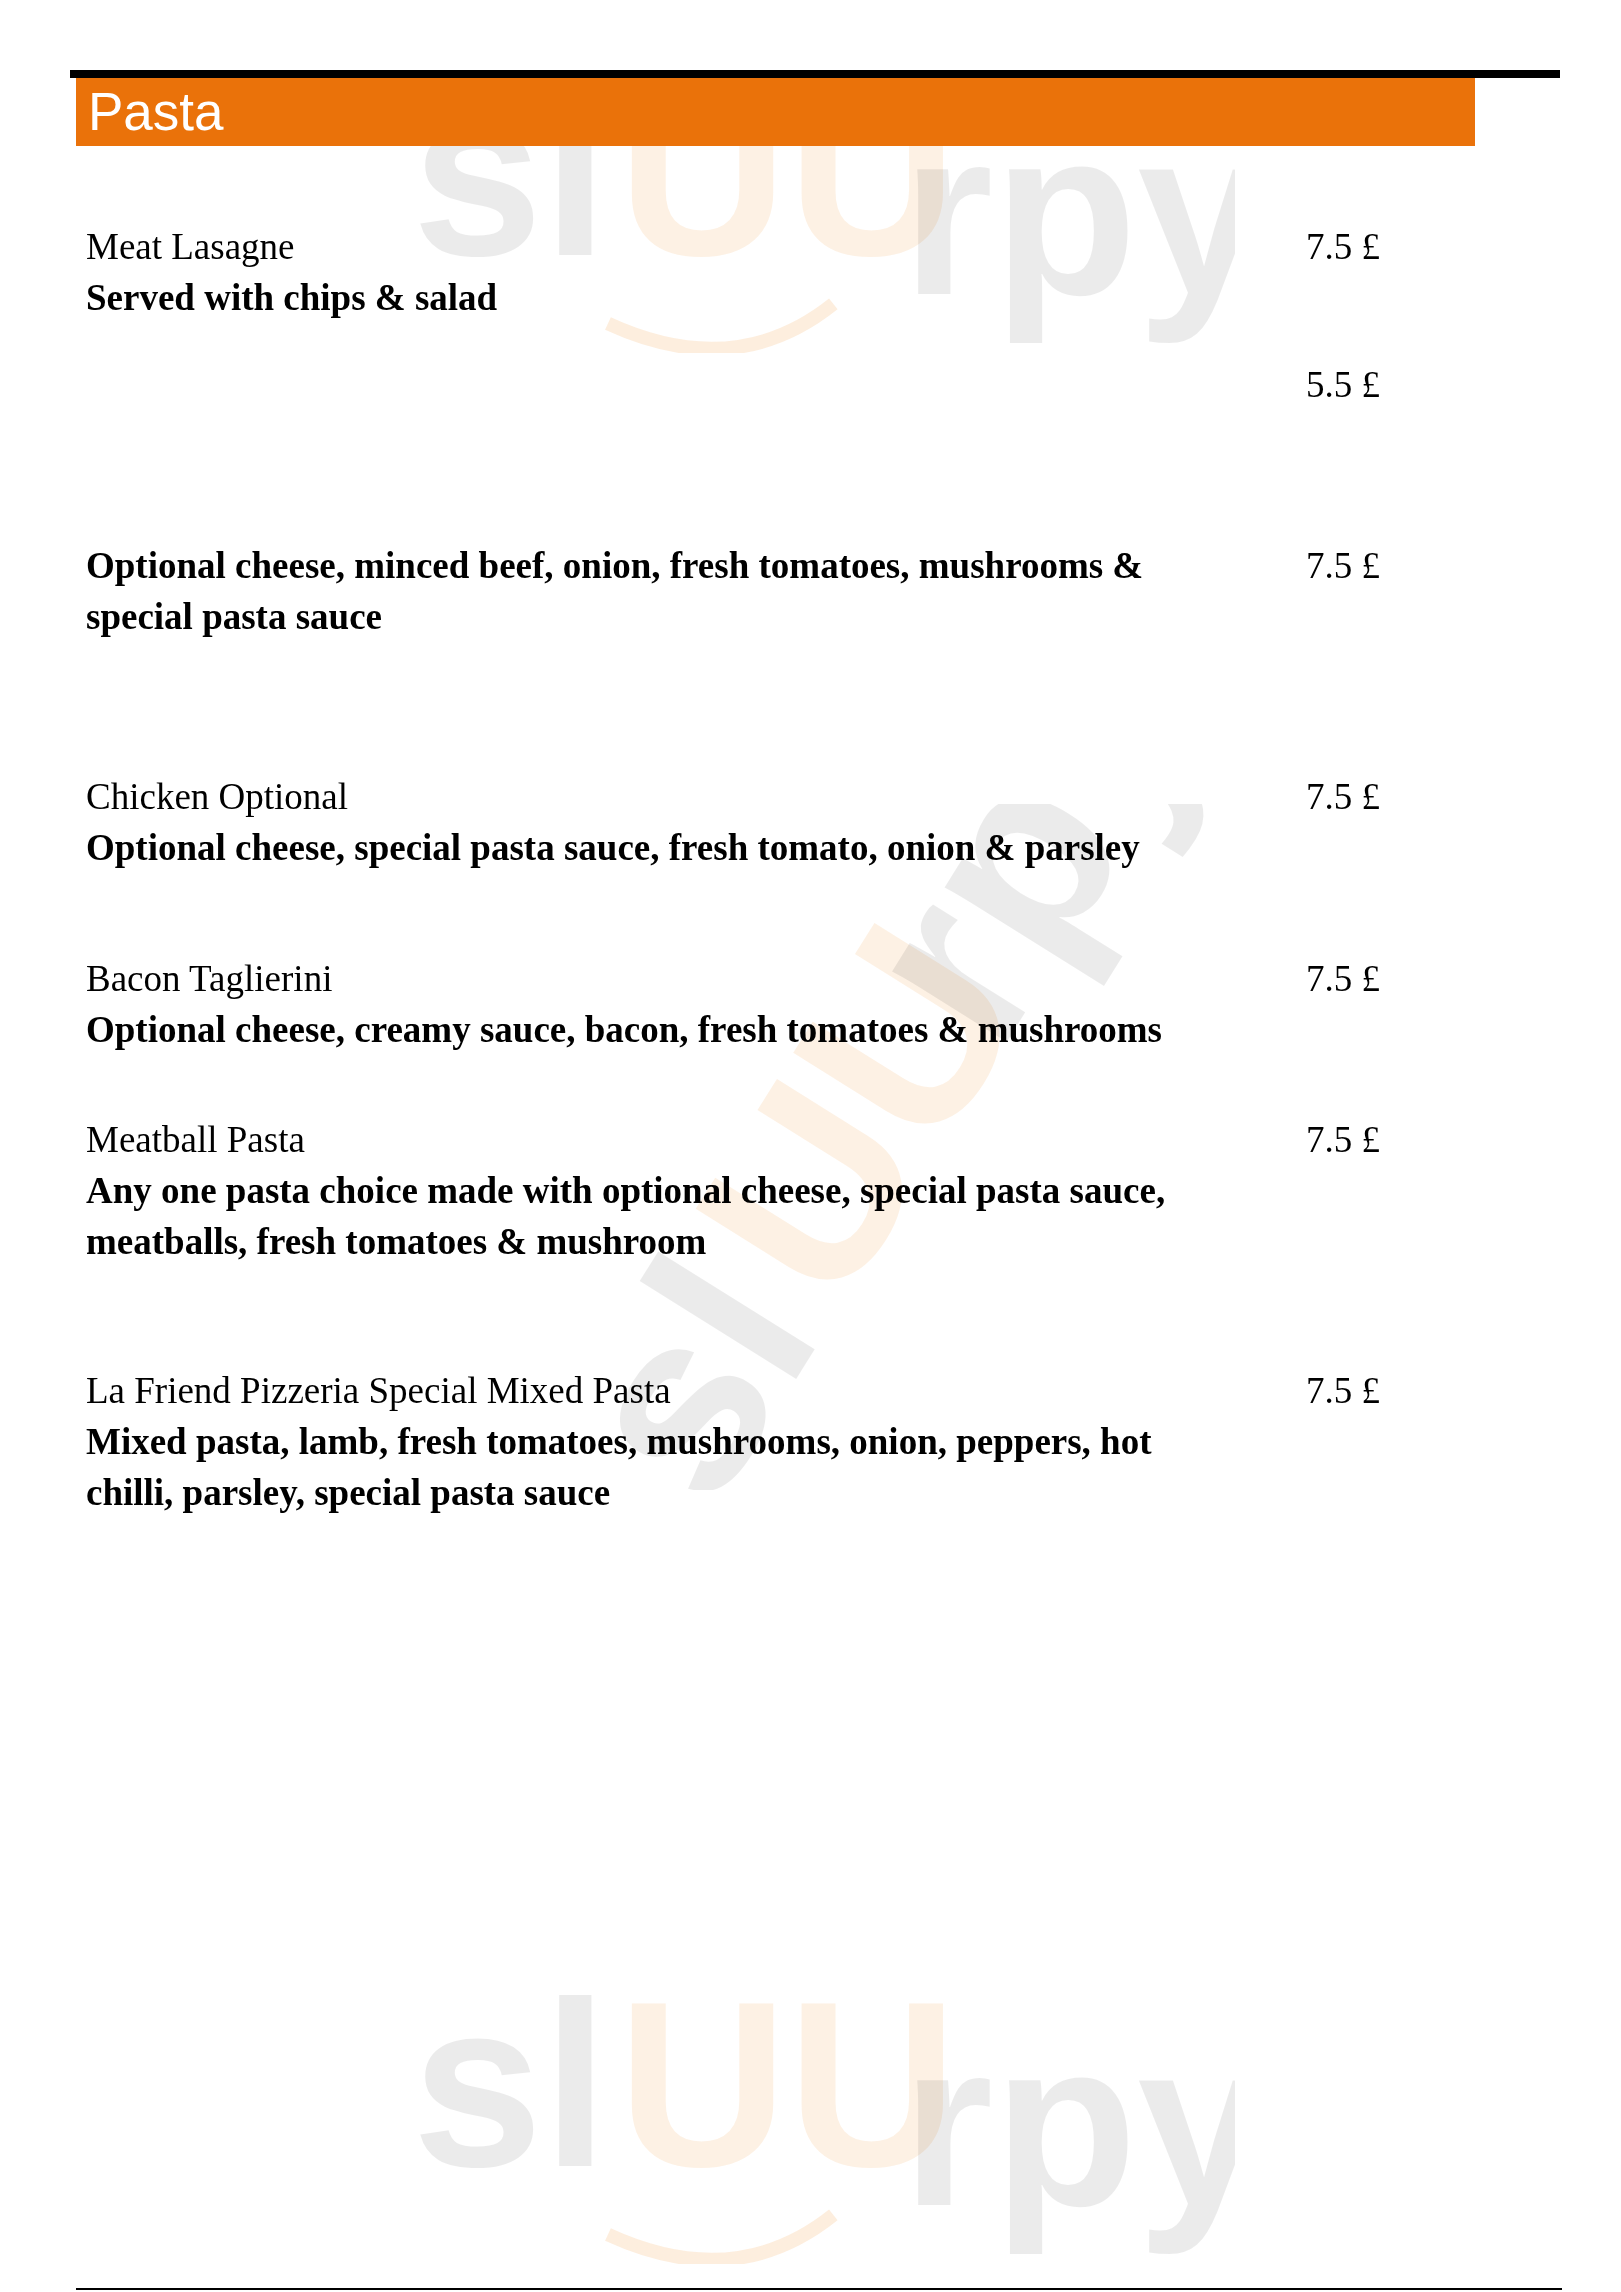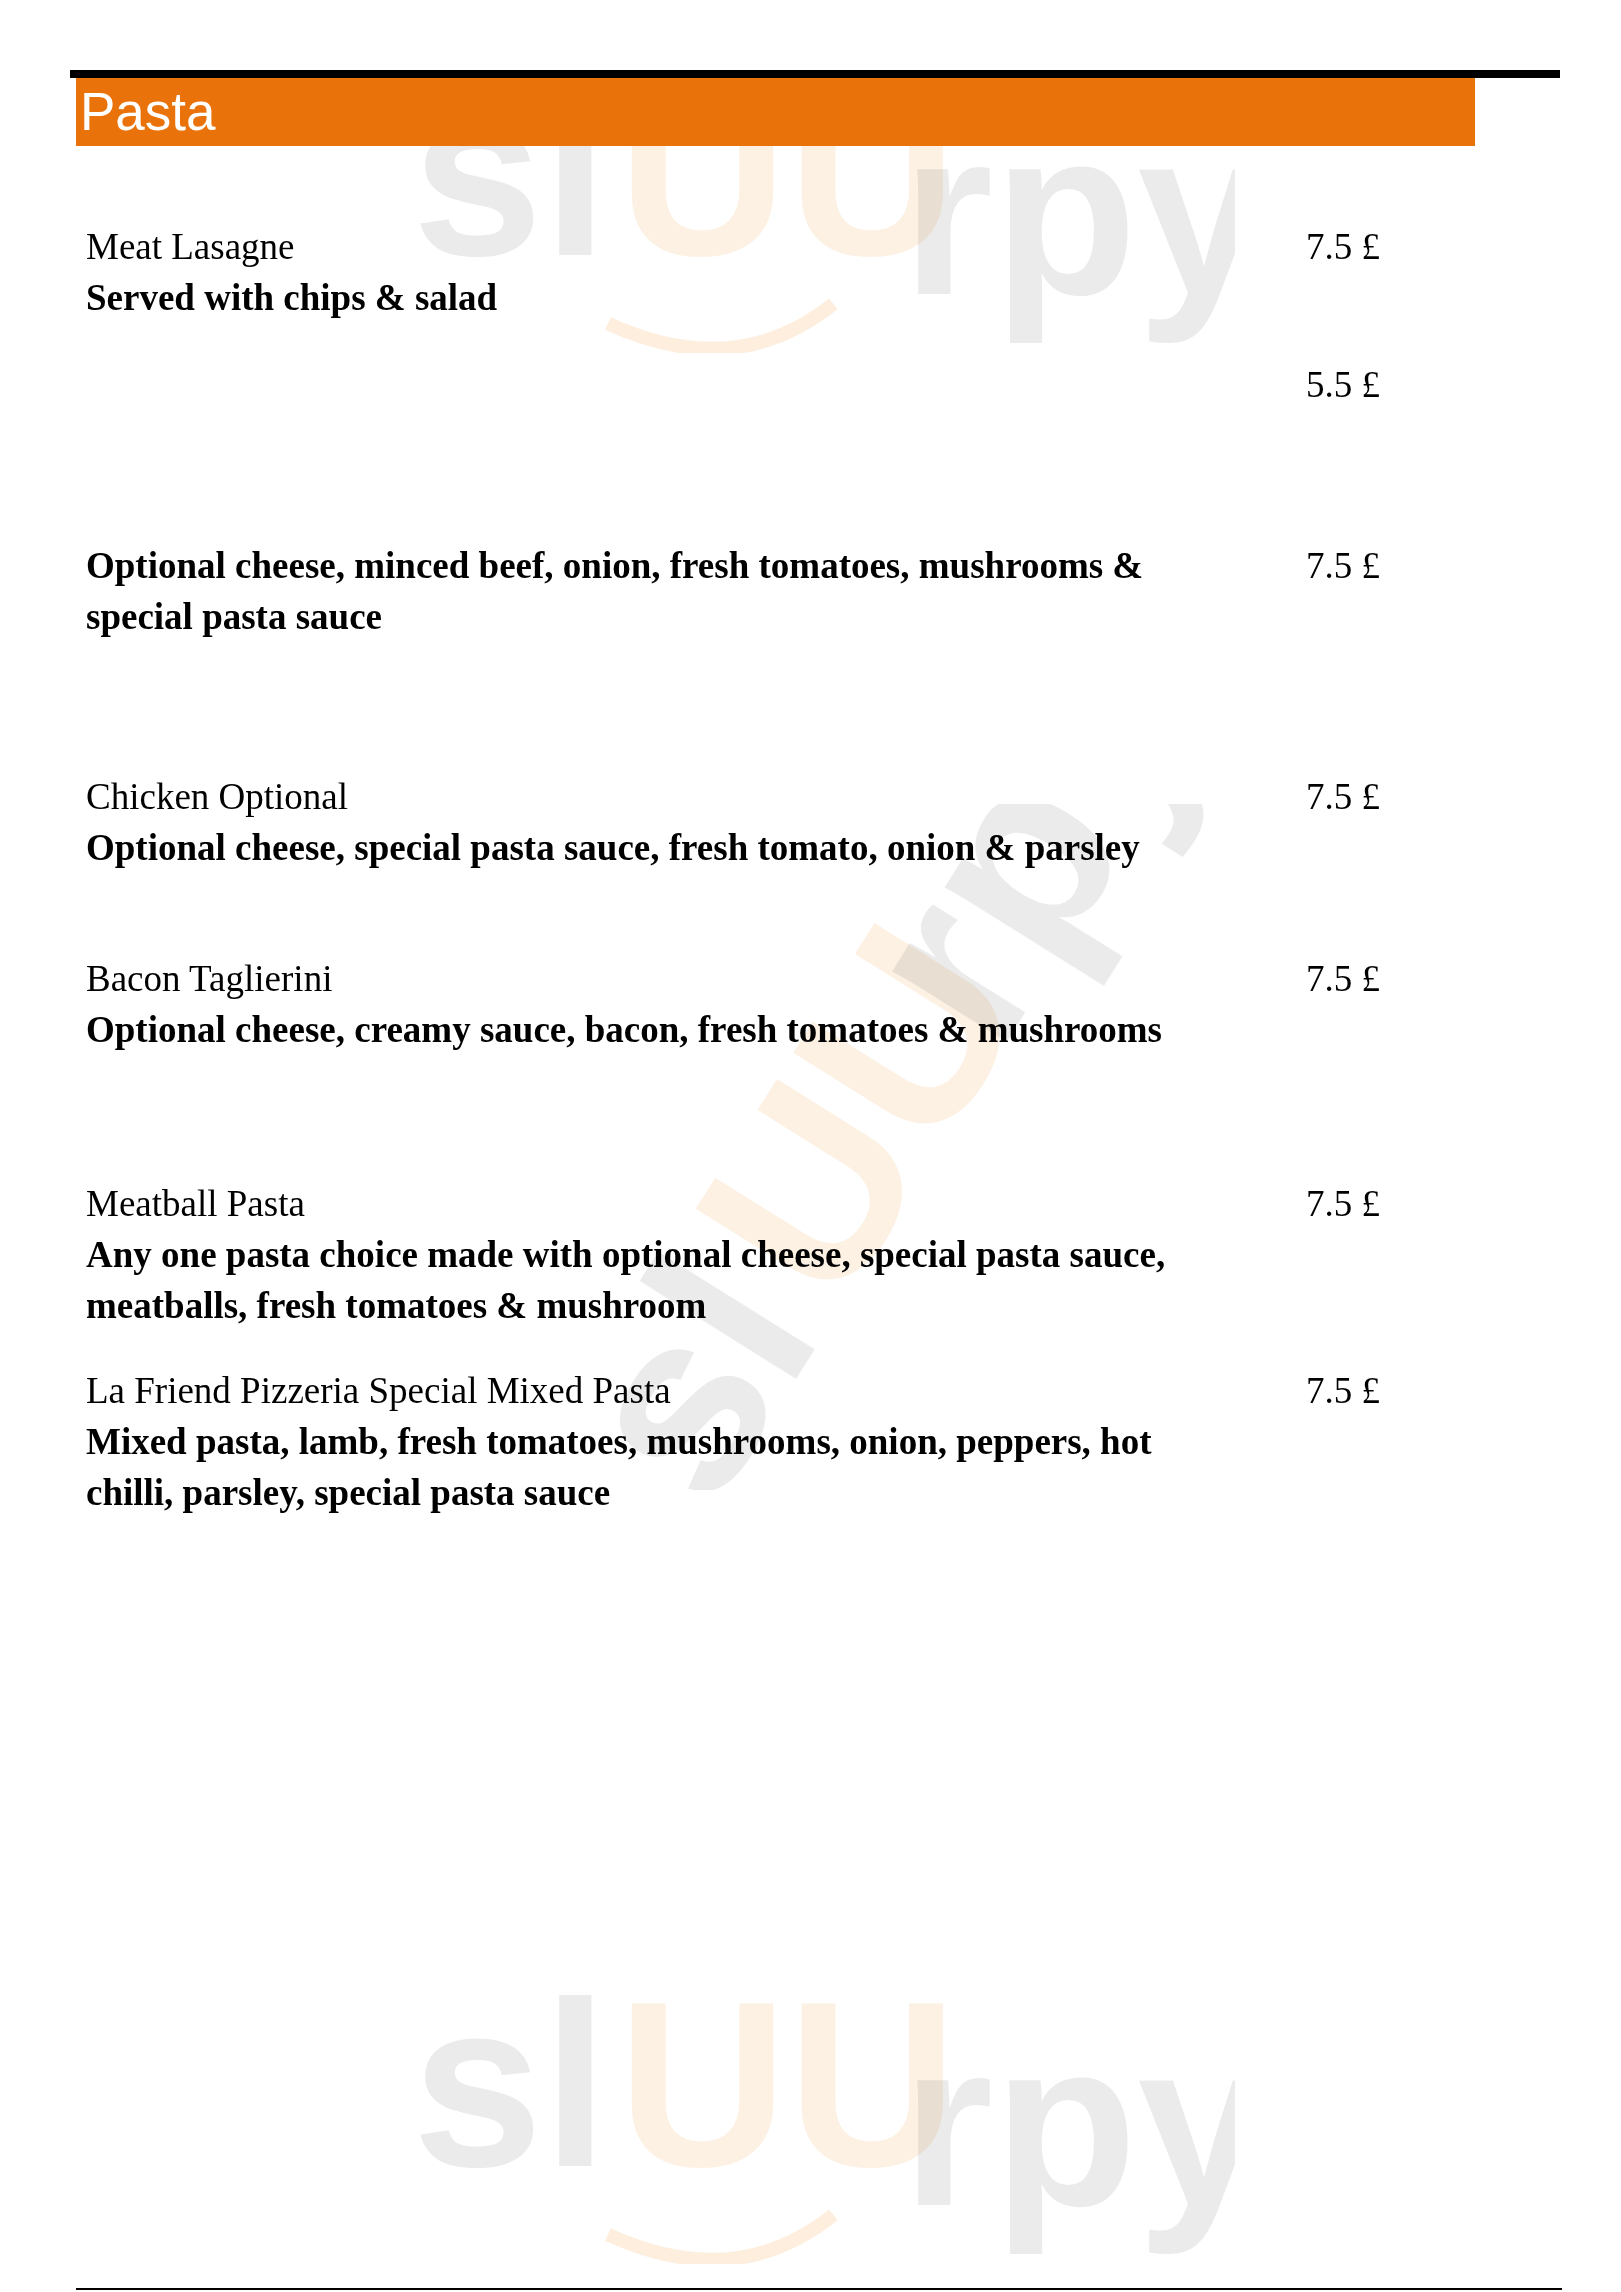"Pasta" .section-title { left: 4px -> 12px }
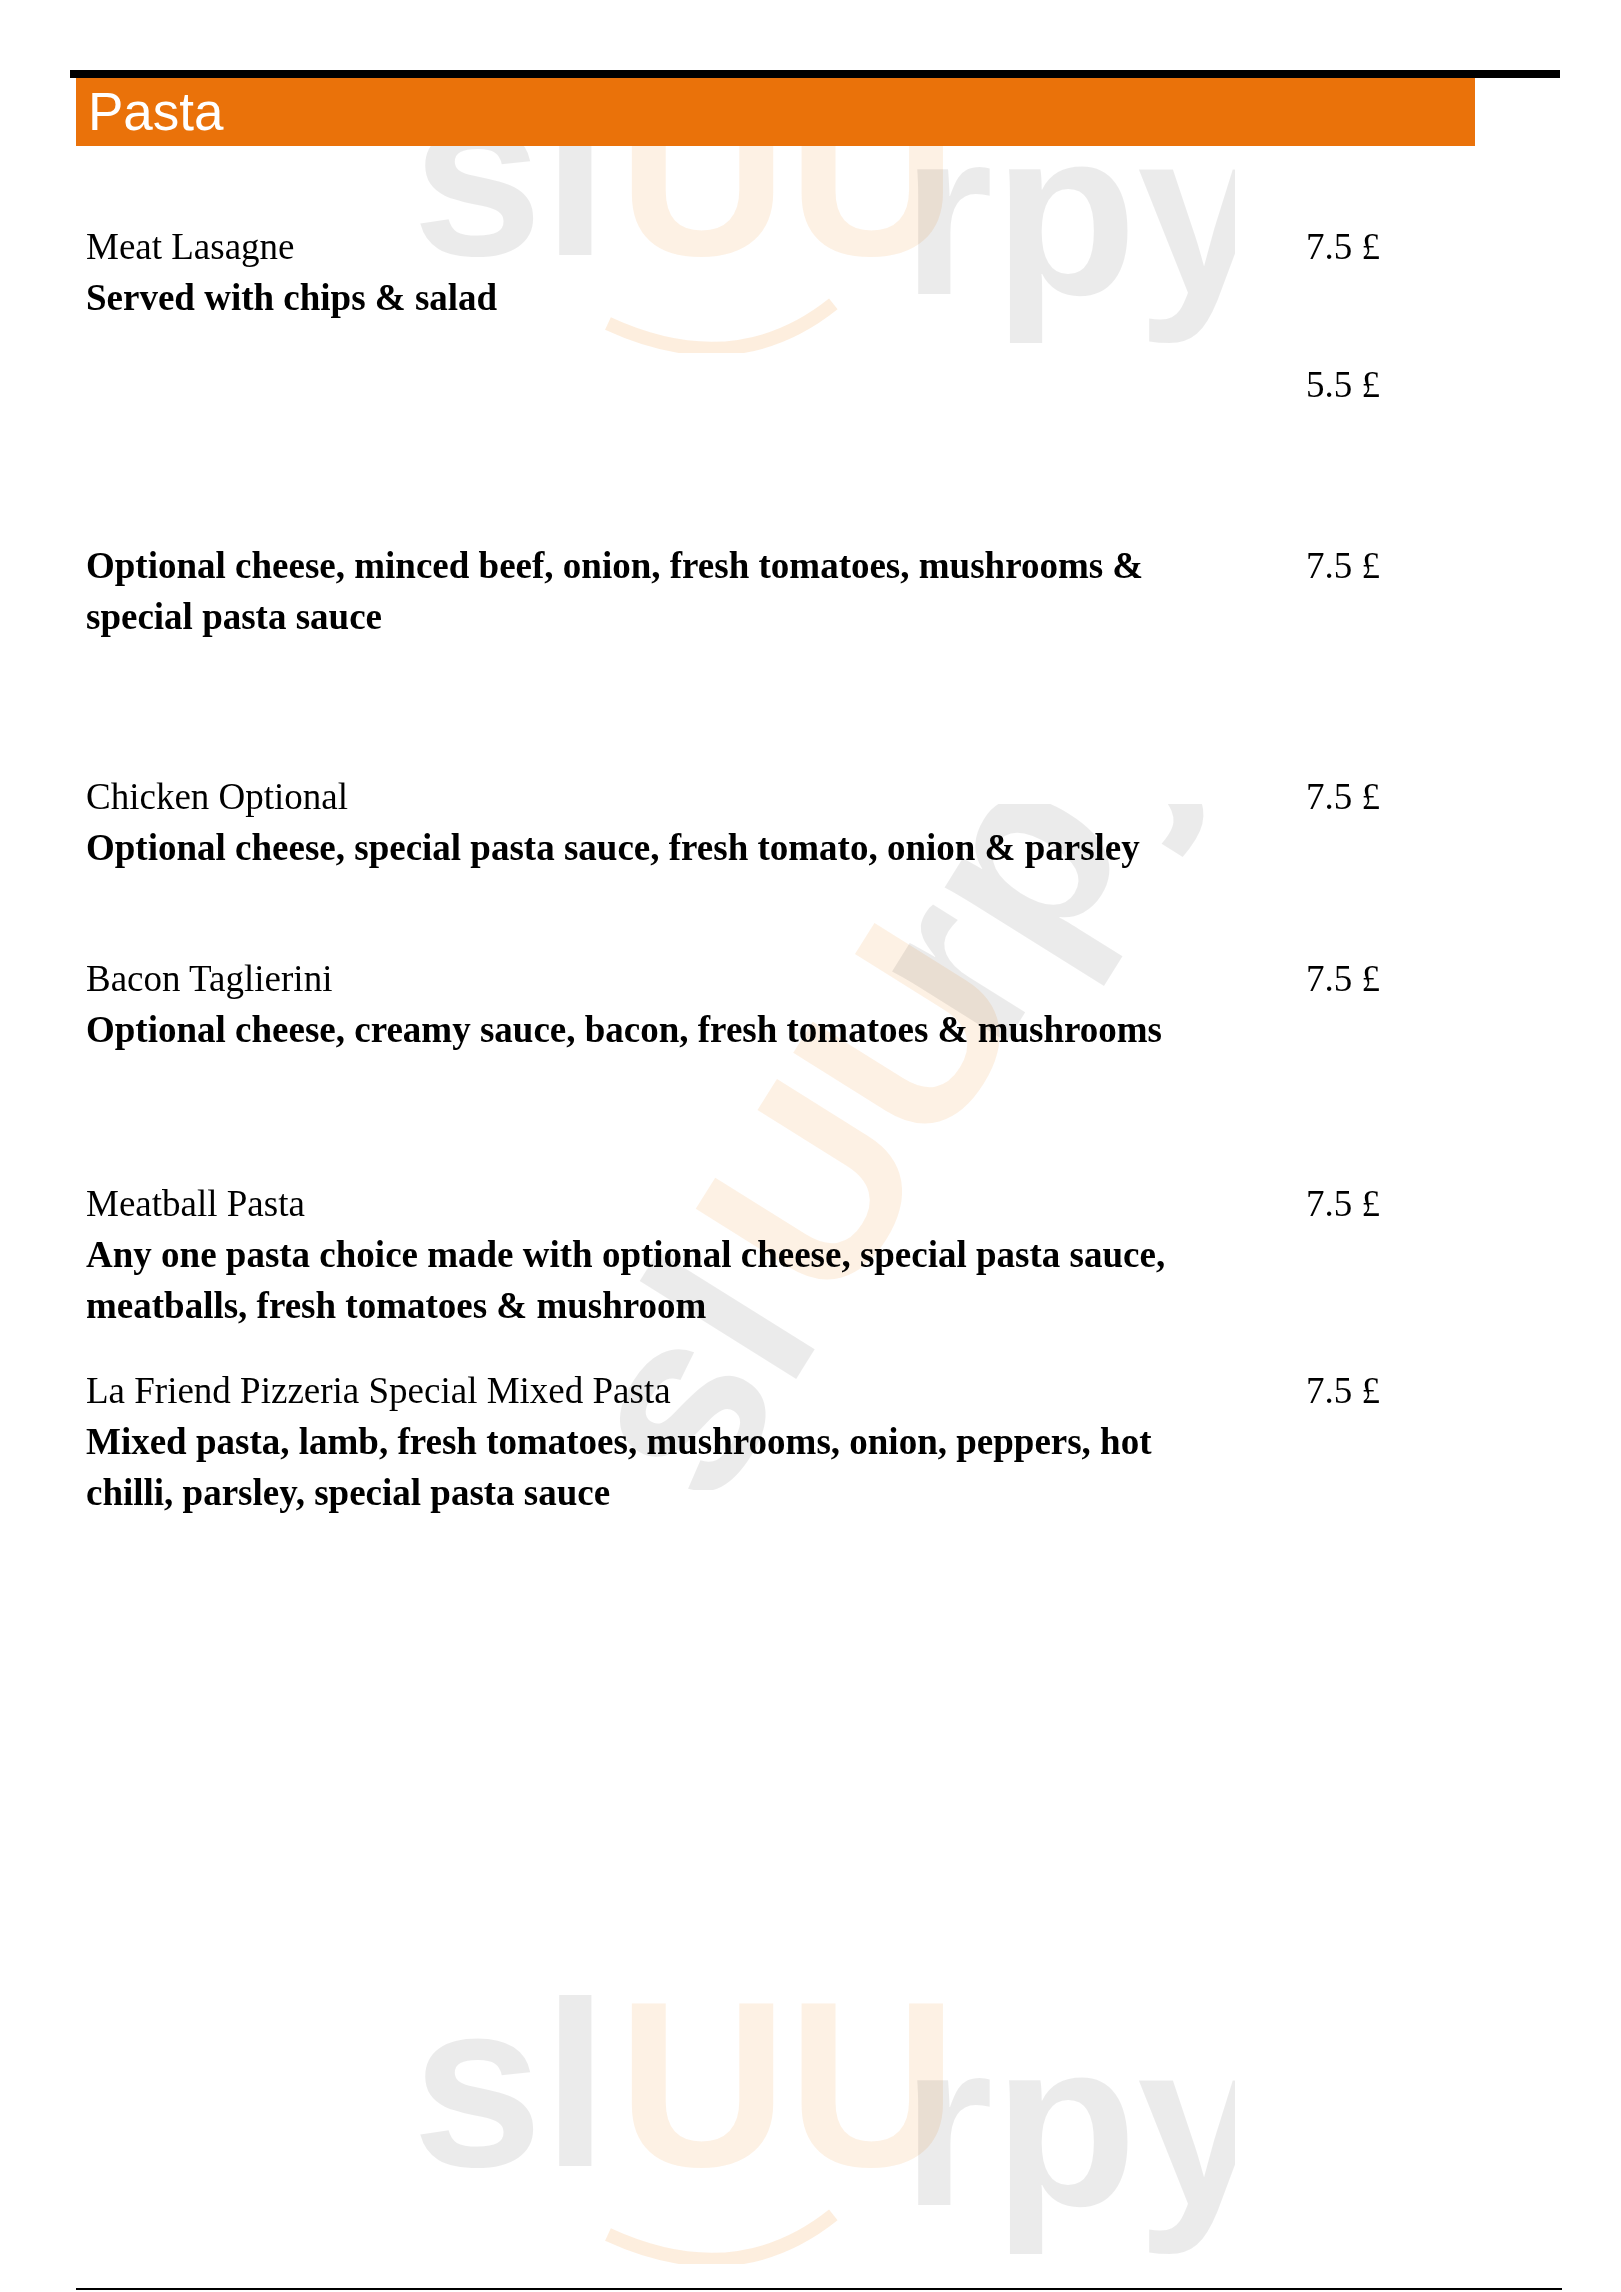"Meatball Pasta" div.menu-item { top: 1178px -> 1114px }
